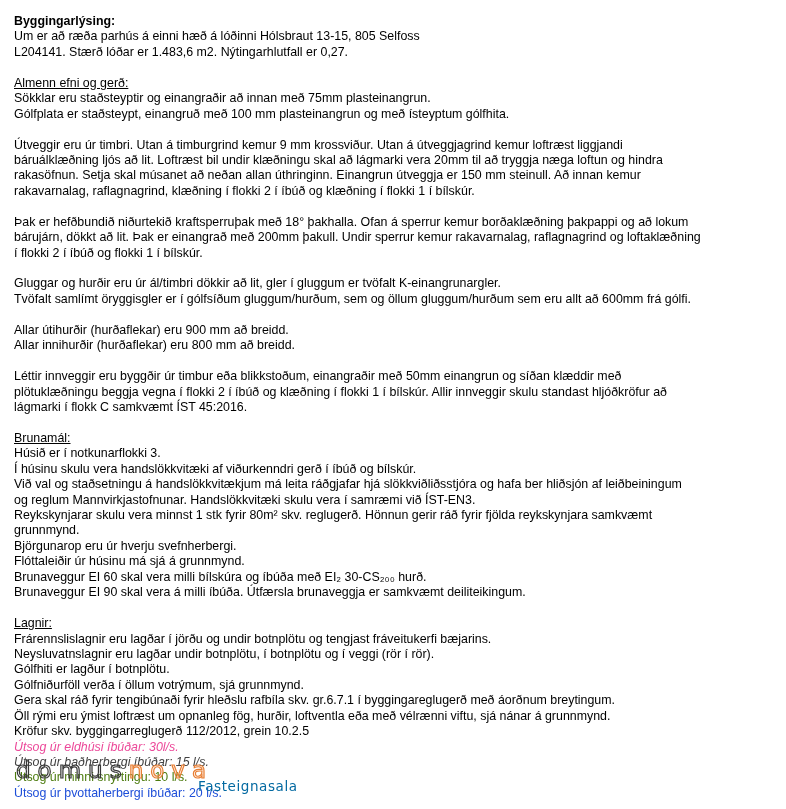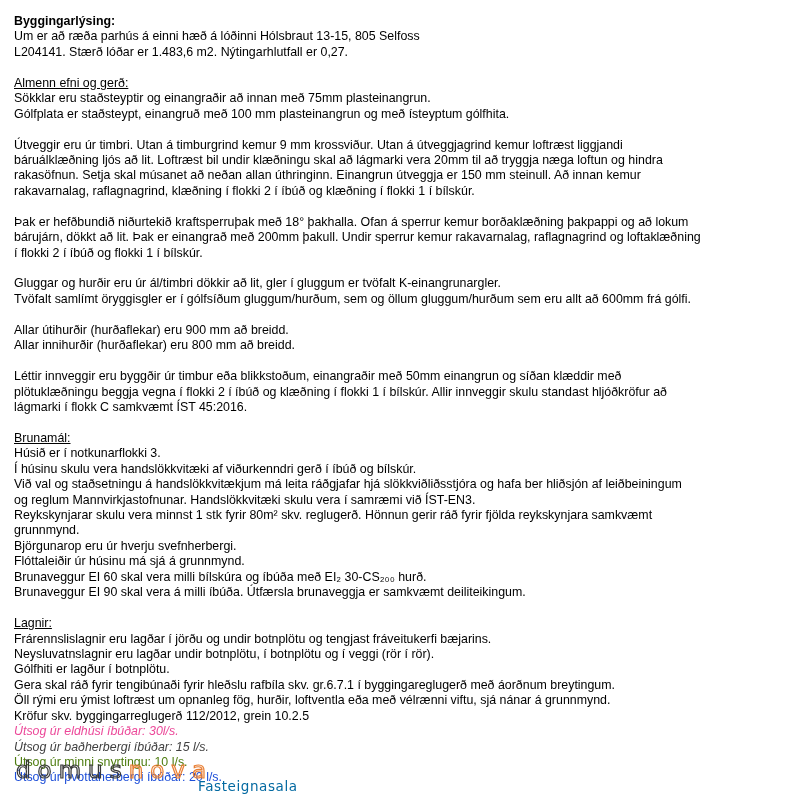"Gólfniðurföll verða í öllum votrýmum," div.line { html: none -> <div>Gólfniðurföll verða í öllum votrýmum, sjá grunnmynd.</div> }
